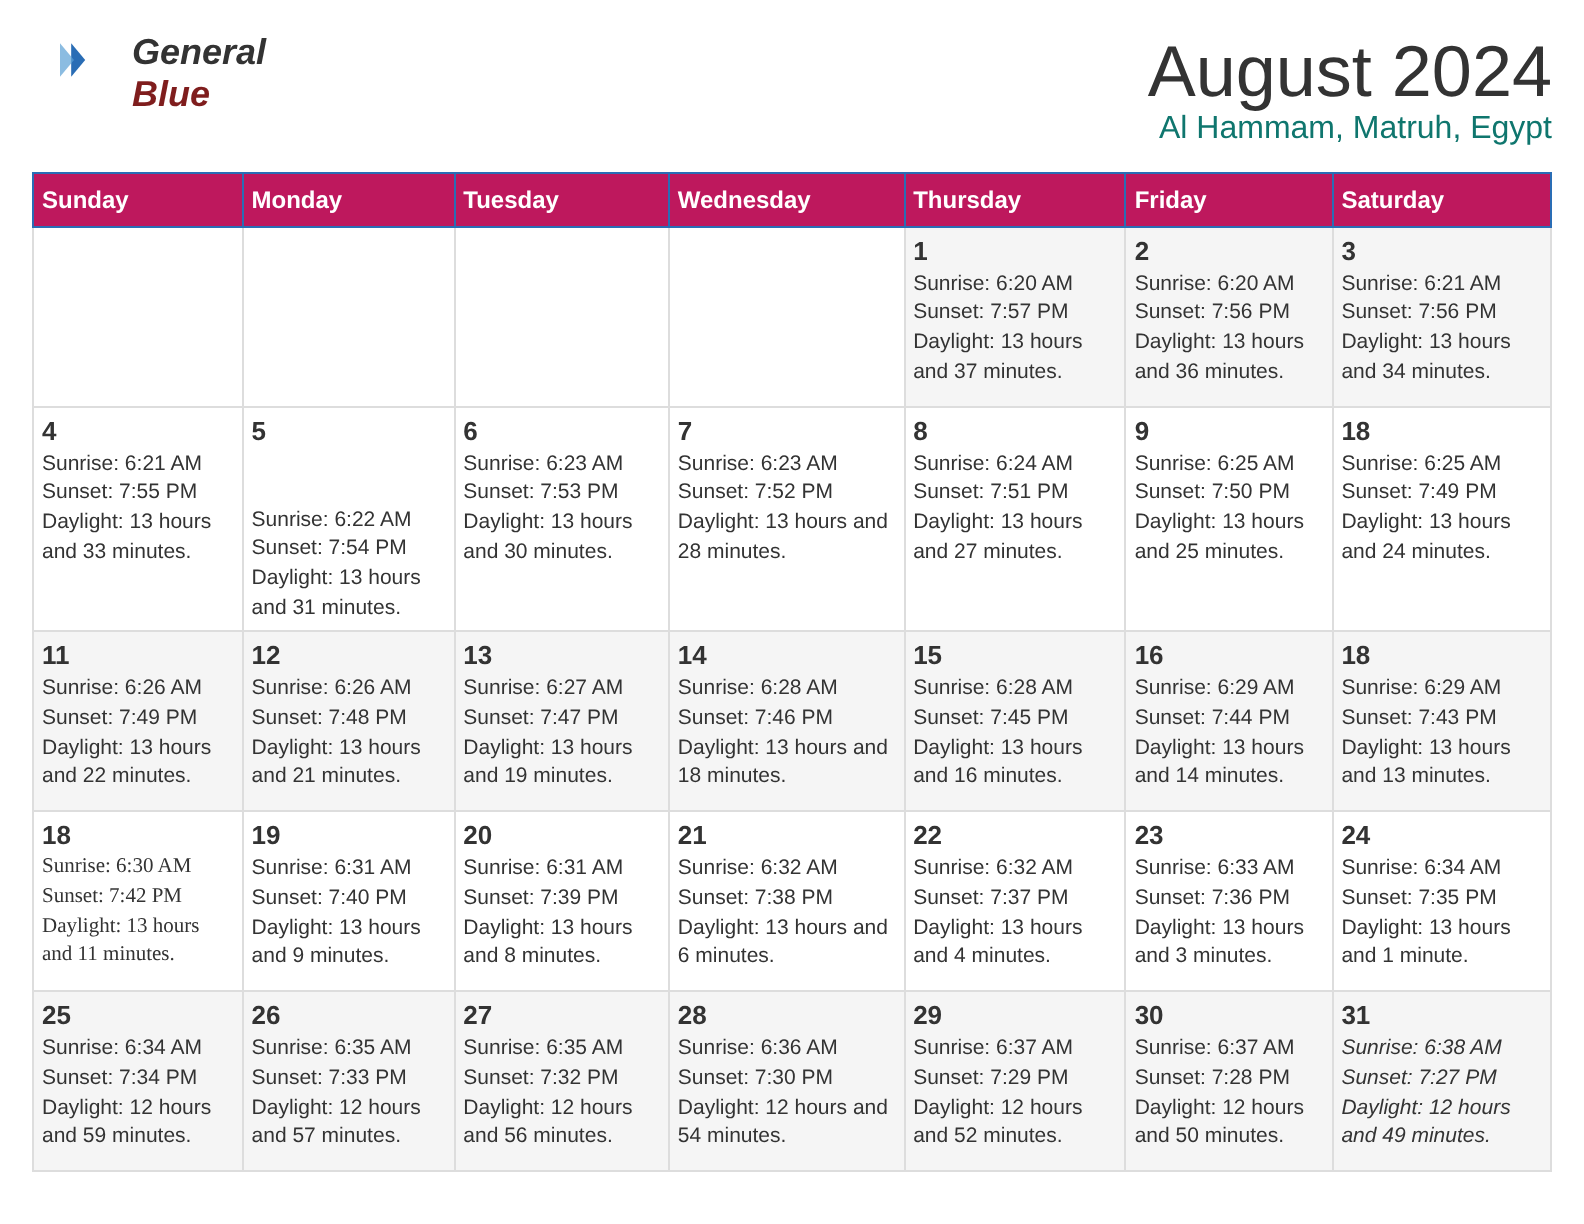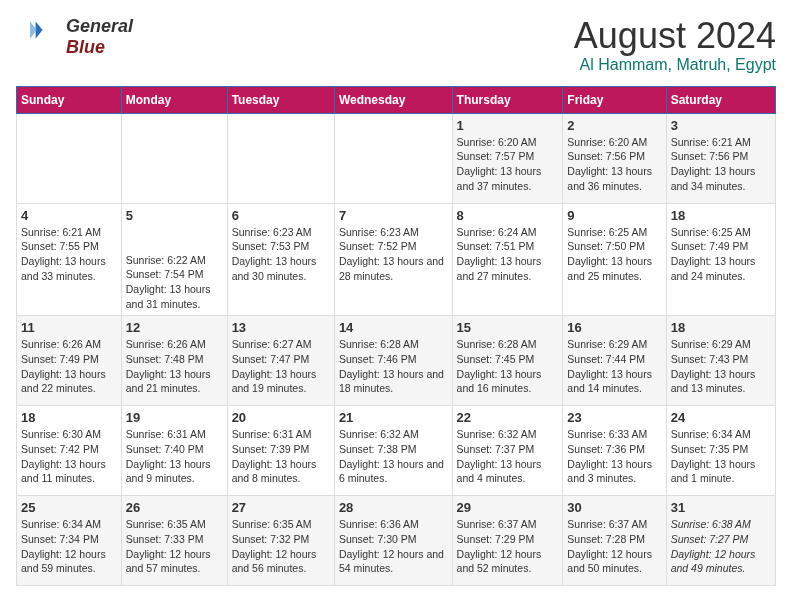"Sunrise: 6:30 AM" div.day-info { font-family: none -> Liberation Serif, serif }
